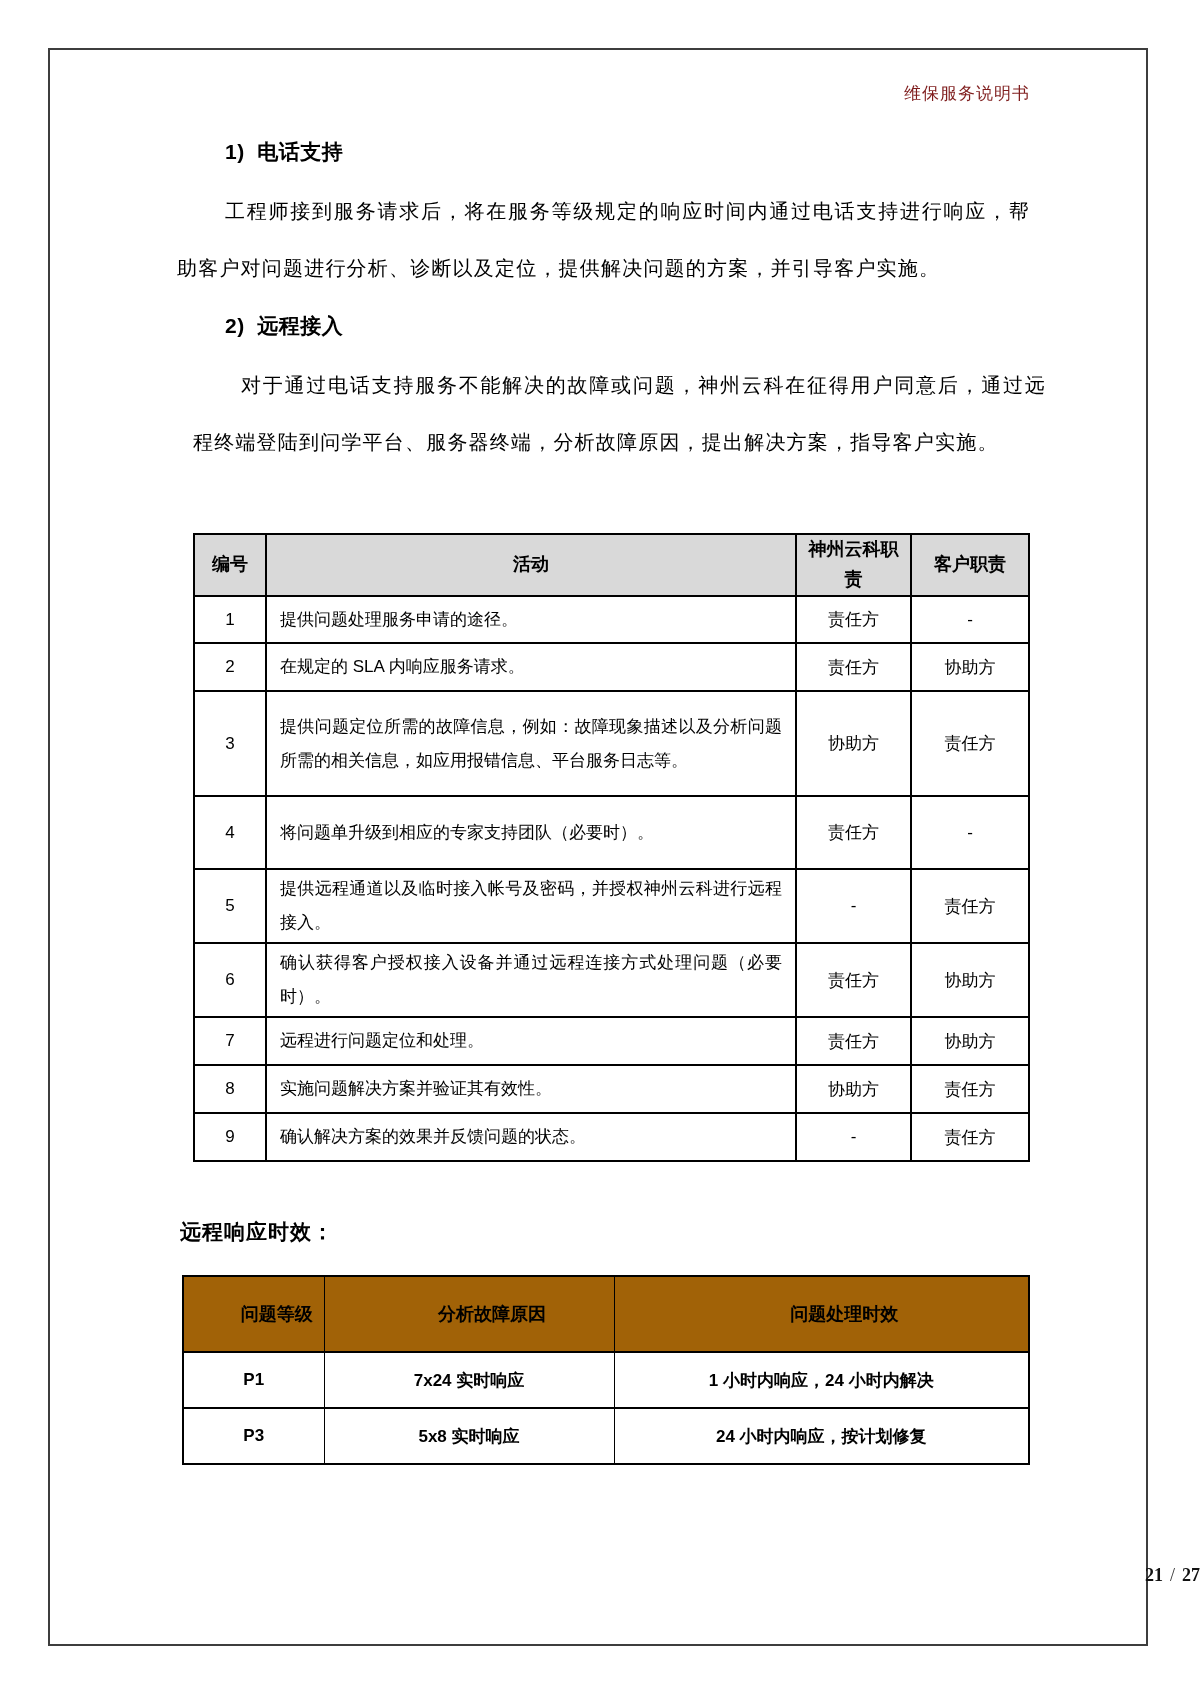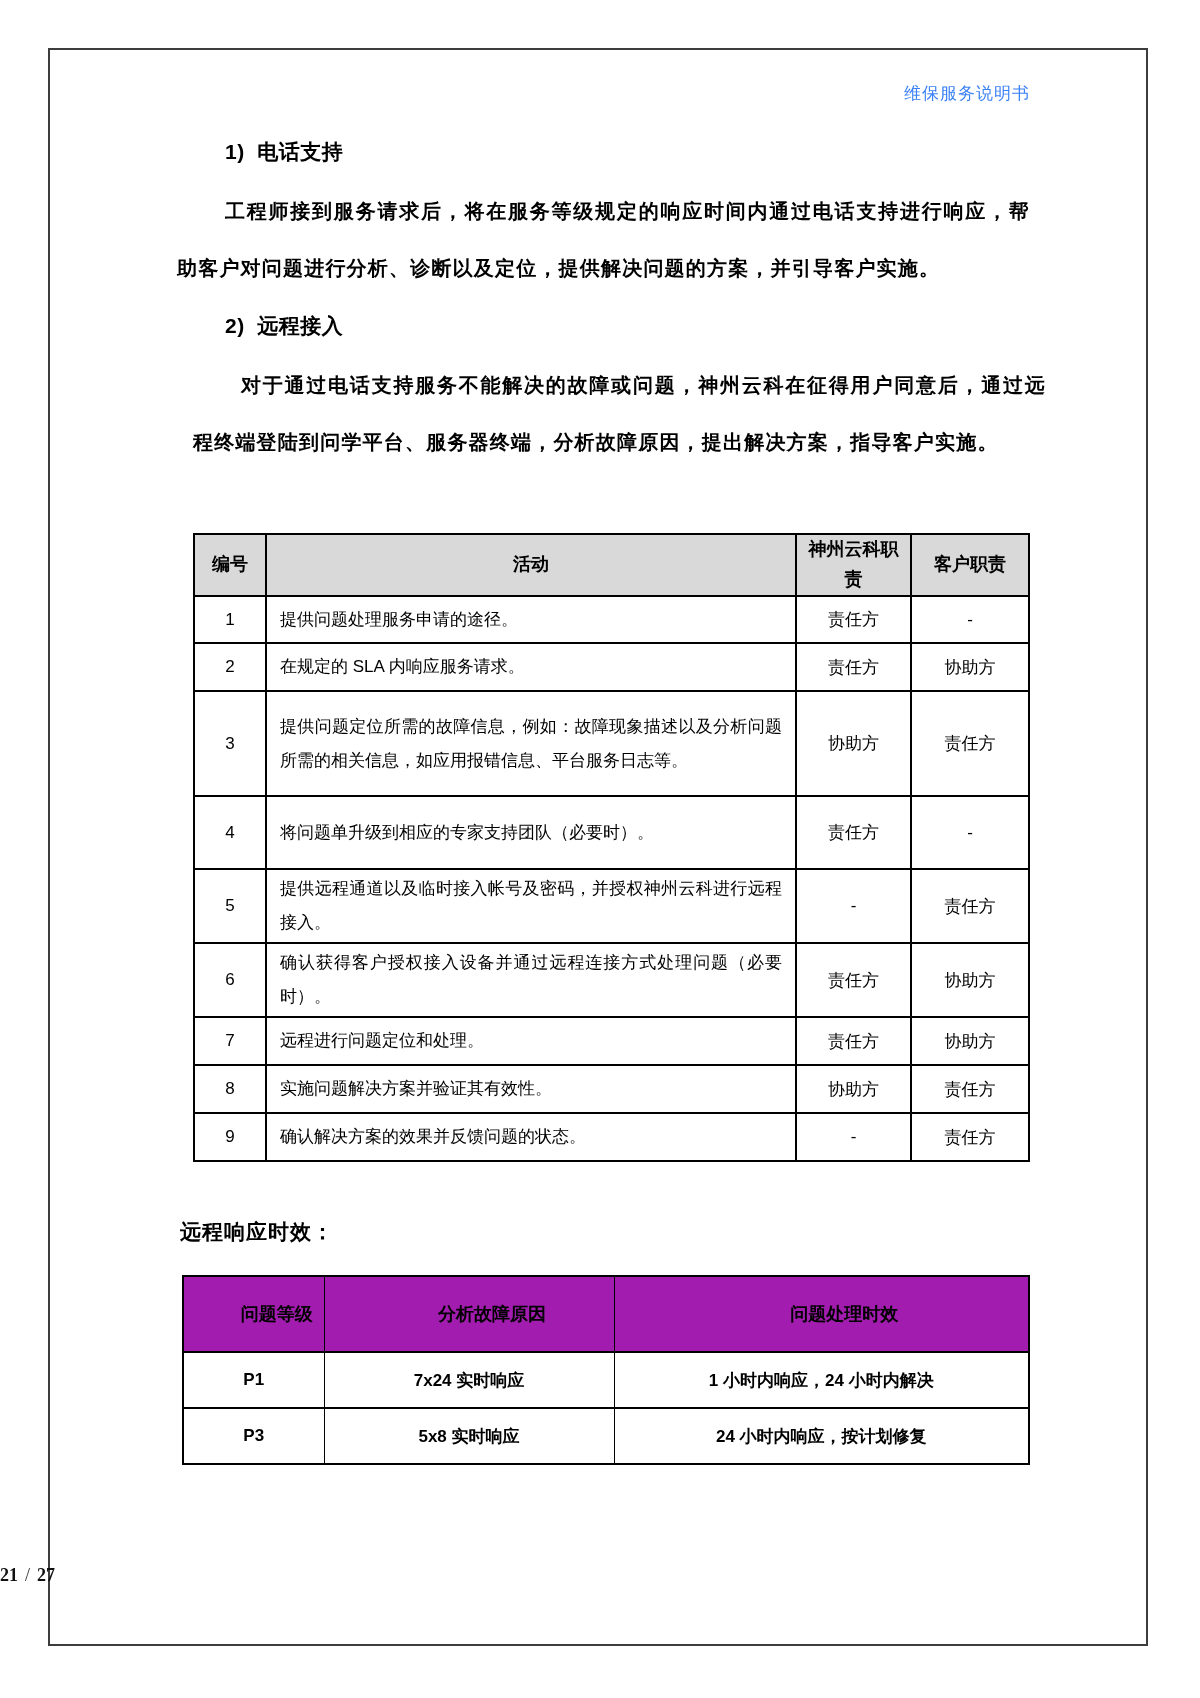"维保服务说明书" .doc-header { color: #3b82f6 -> #7f1d1d }
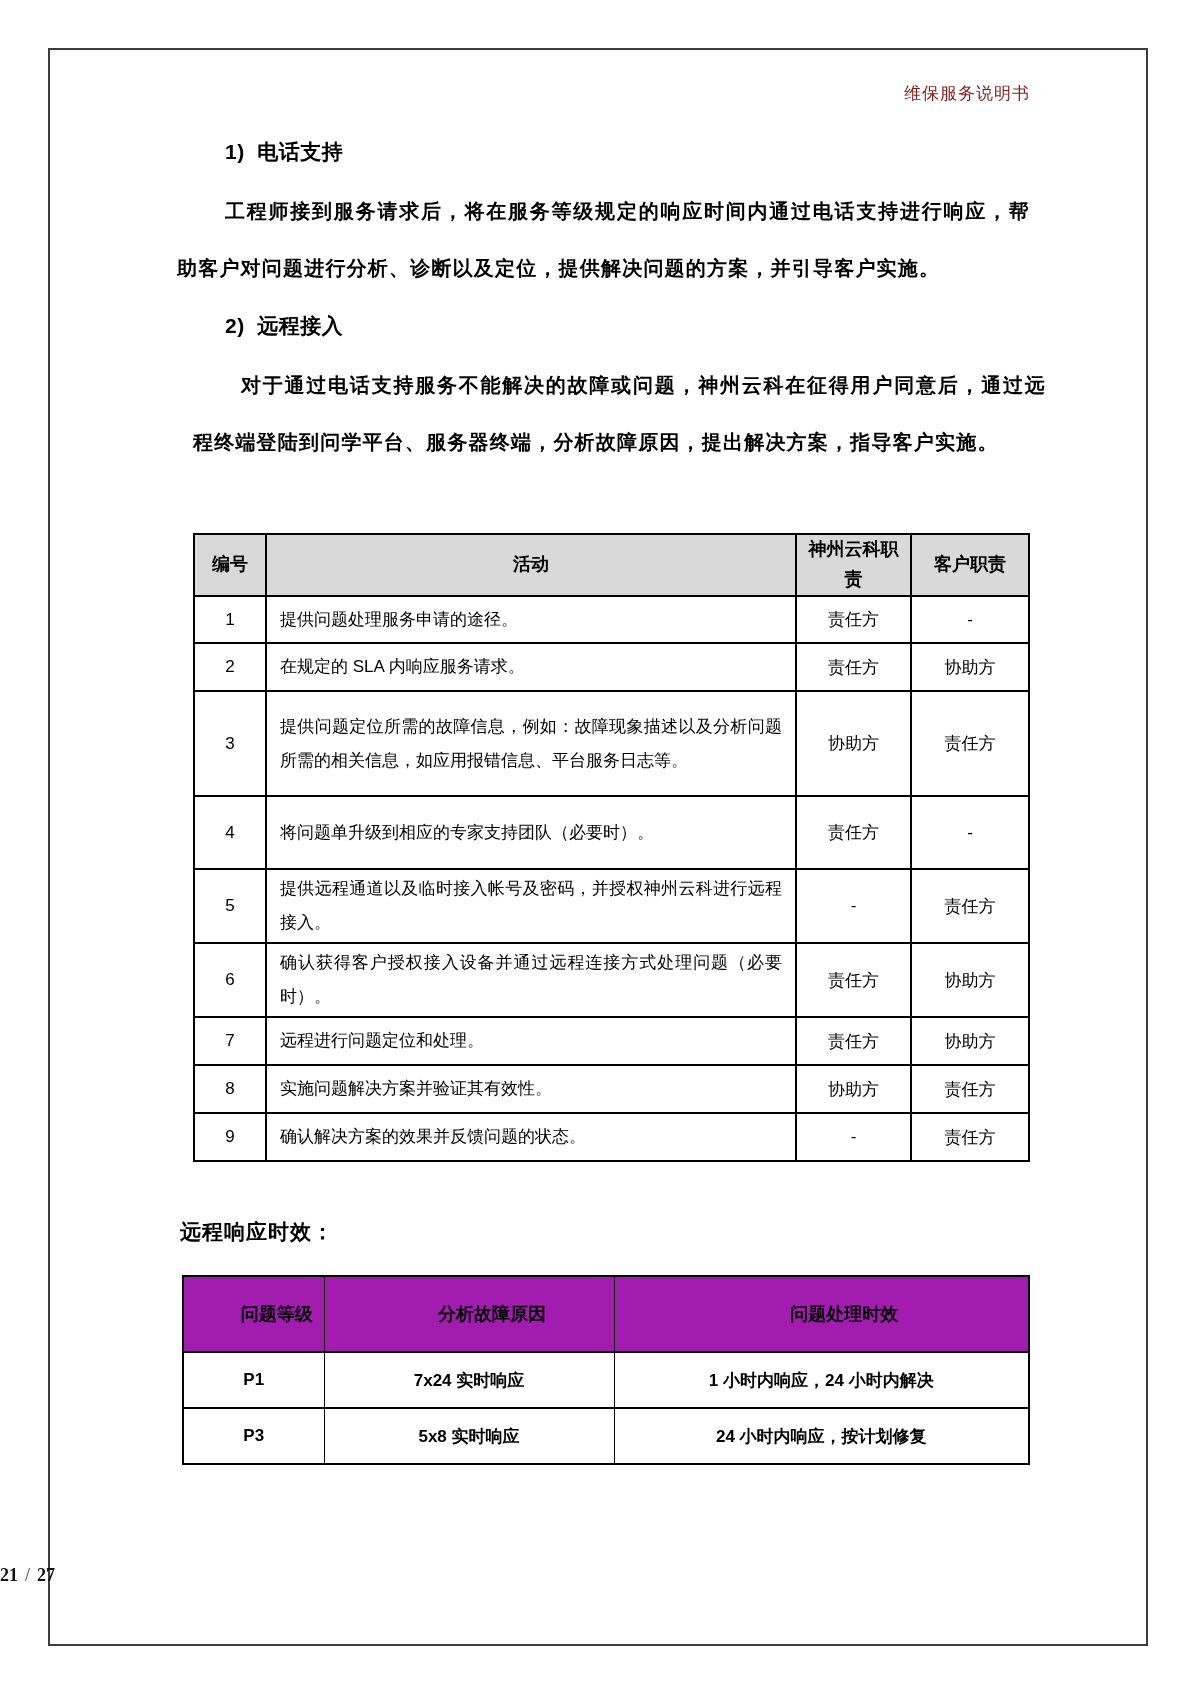"工程师接到服务请求后，将在服务等级规定的响应时间内通过电话支持进行响应，帮助客户" .para { font-weight: bold -> none }
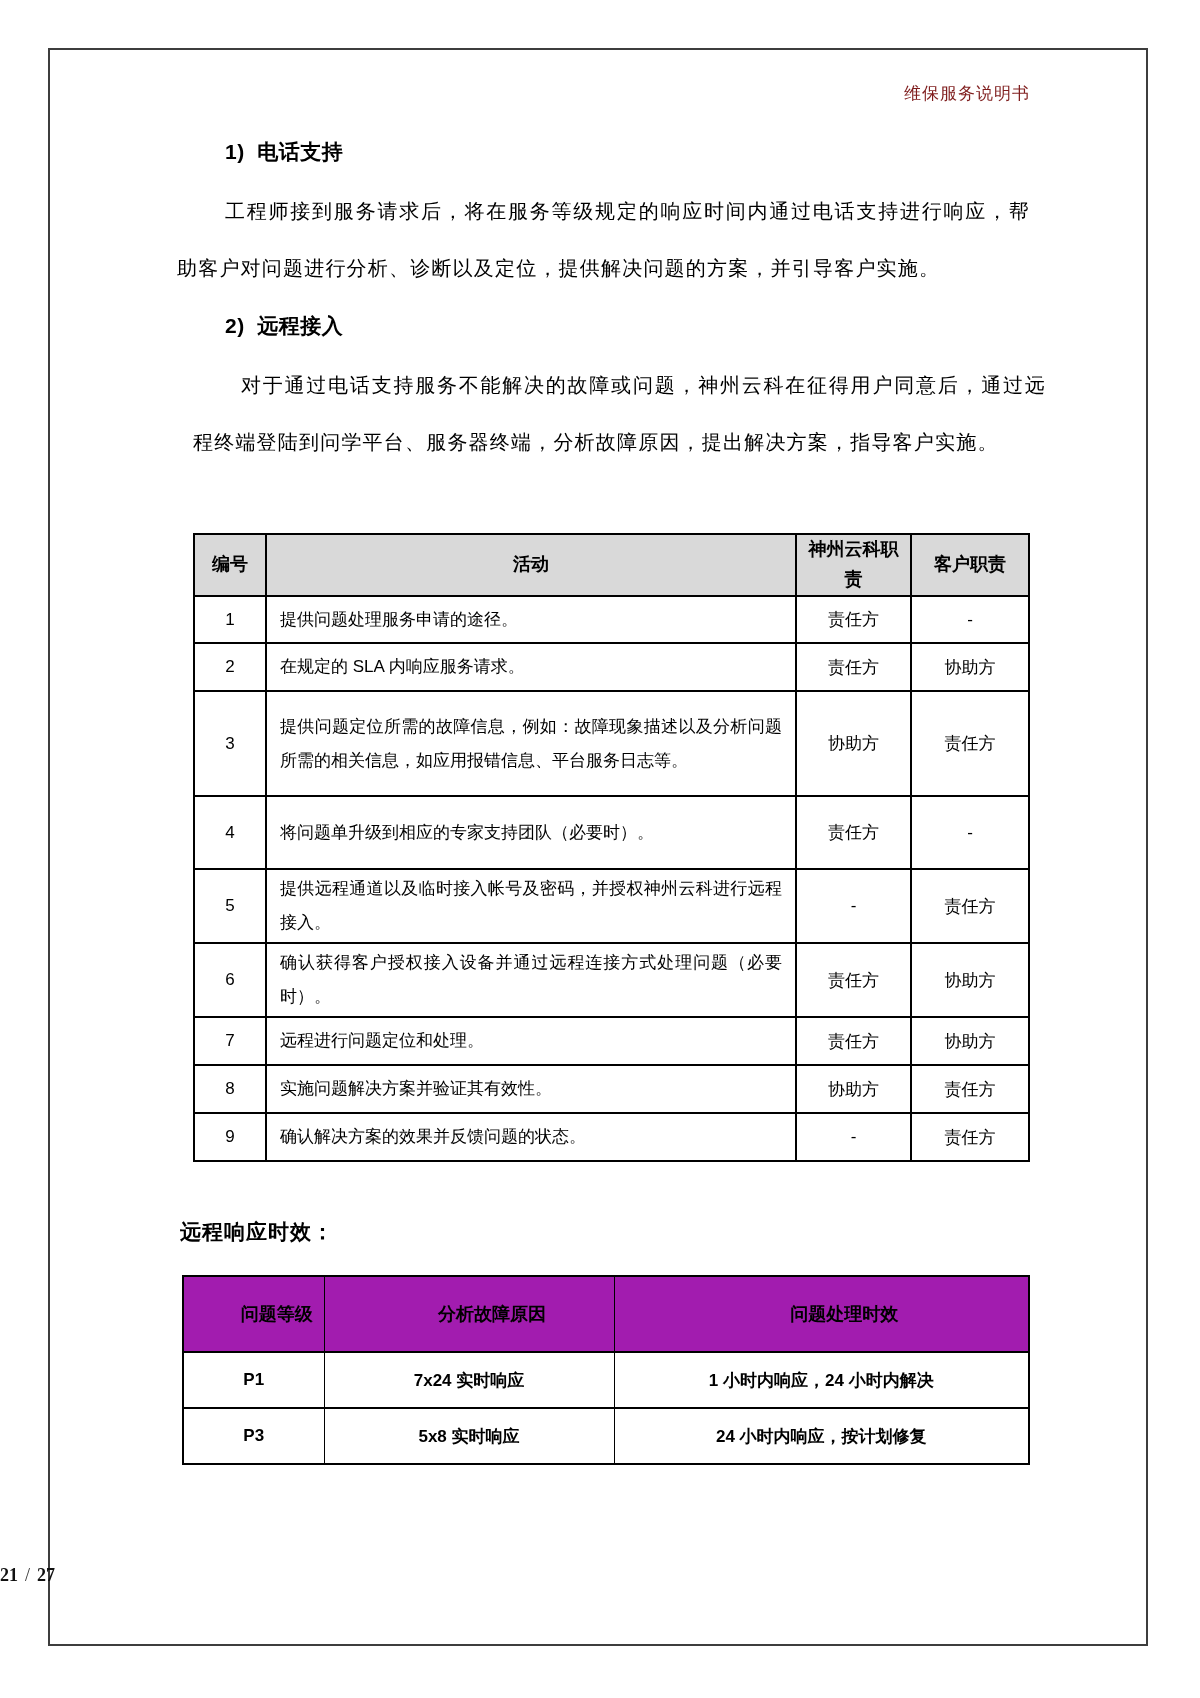"问题等级" .tbl2 th { background: #a21caf -> #a16207 }
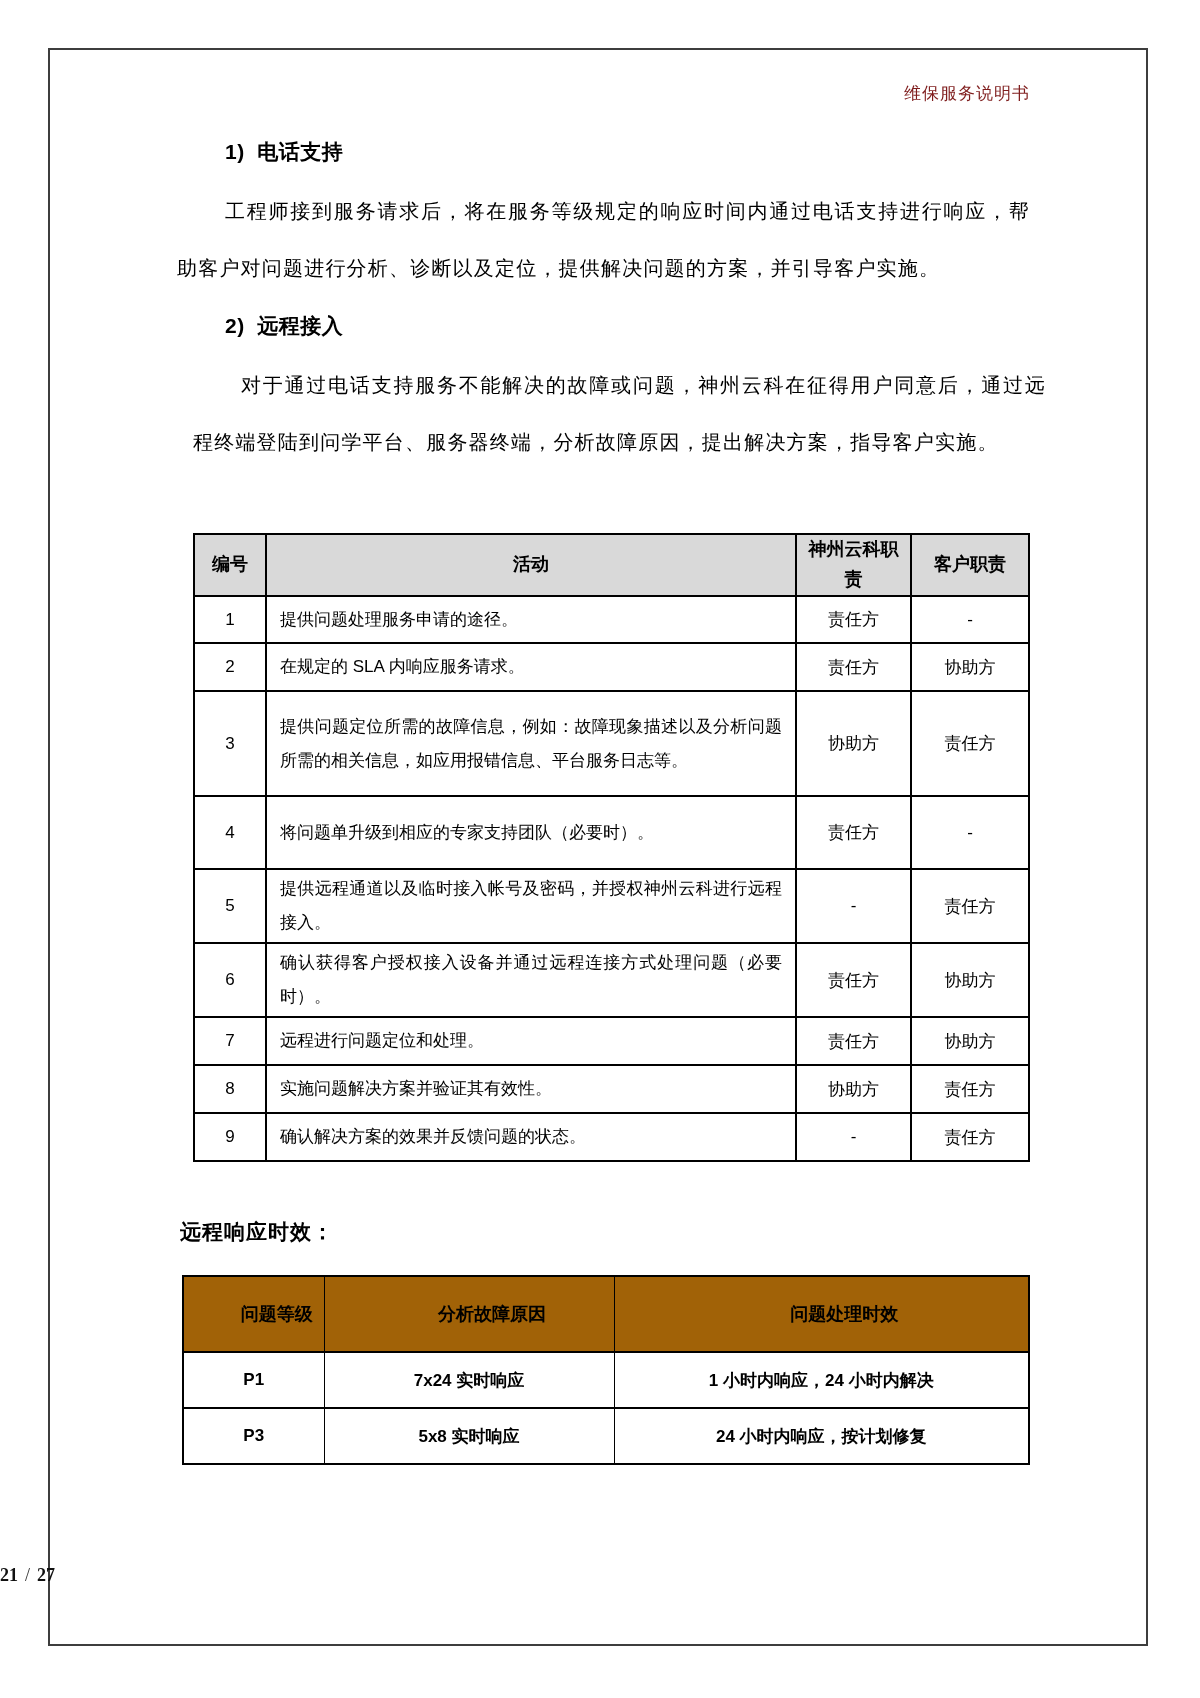"21 / 27" .page-footer { text-align: left -> right }
